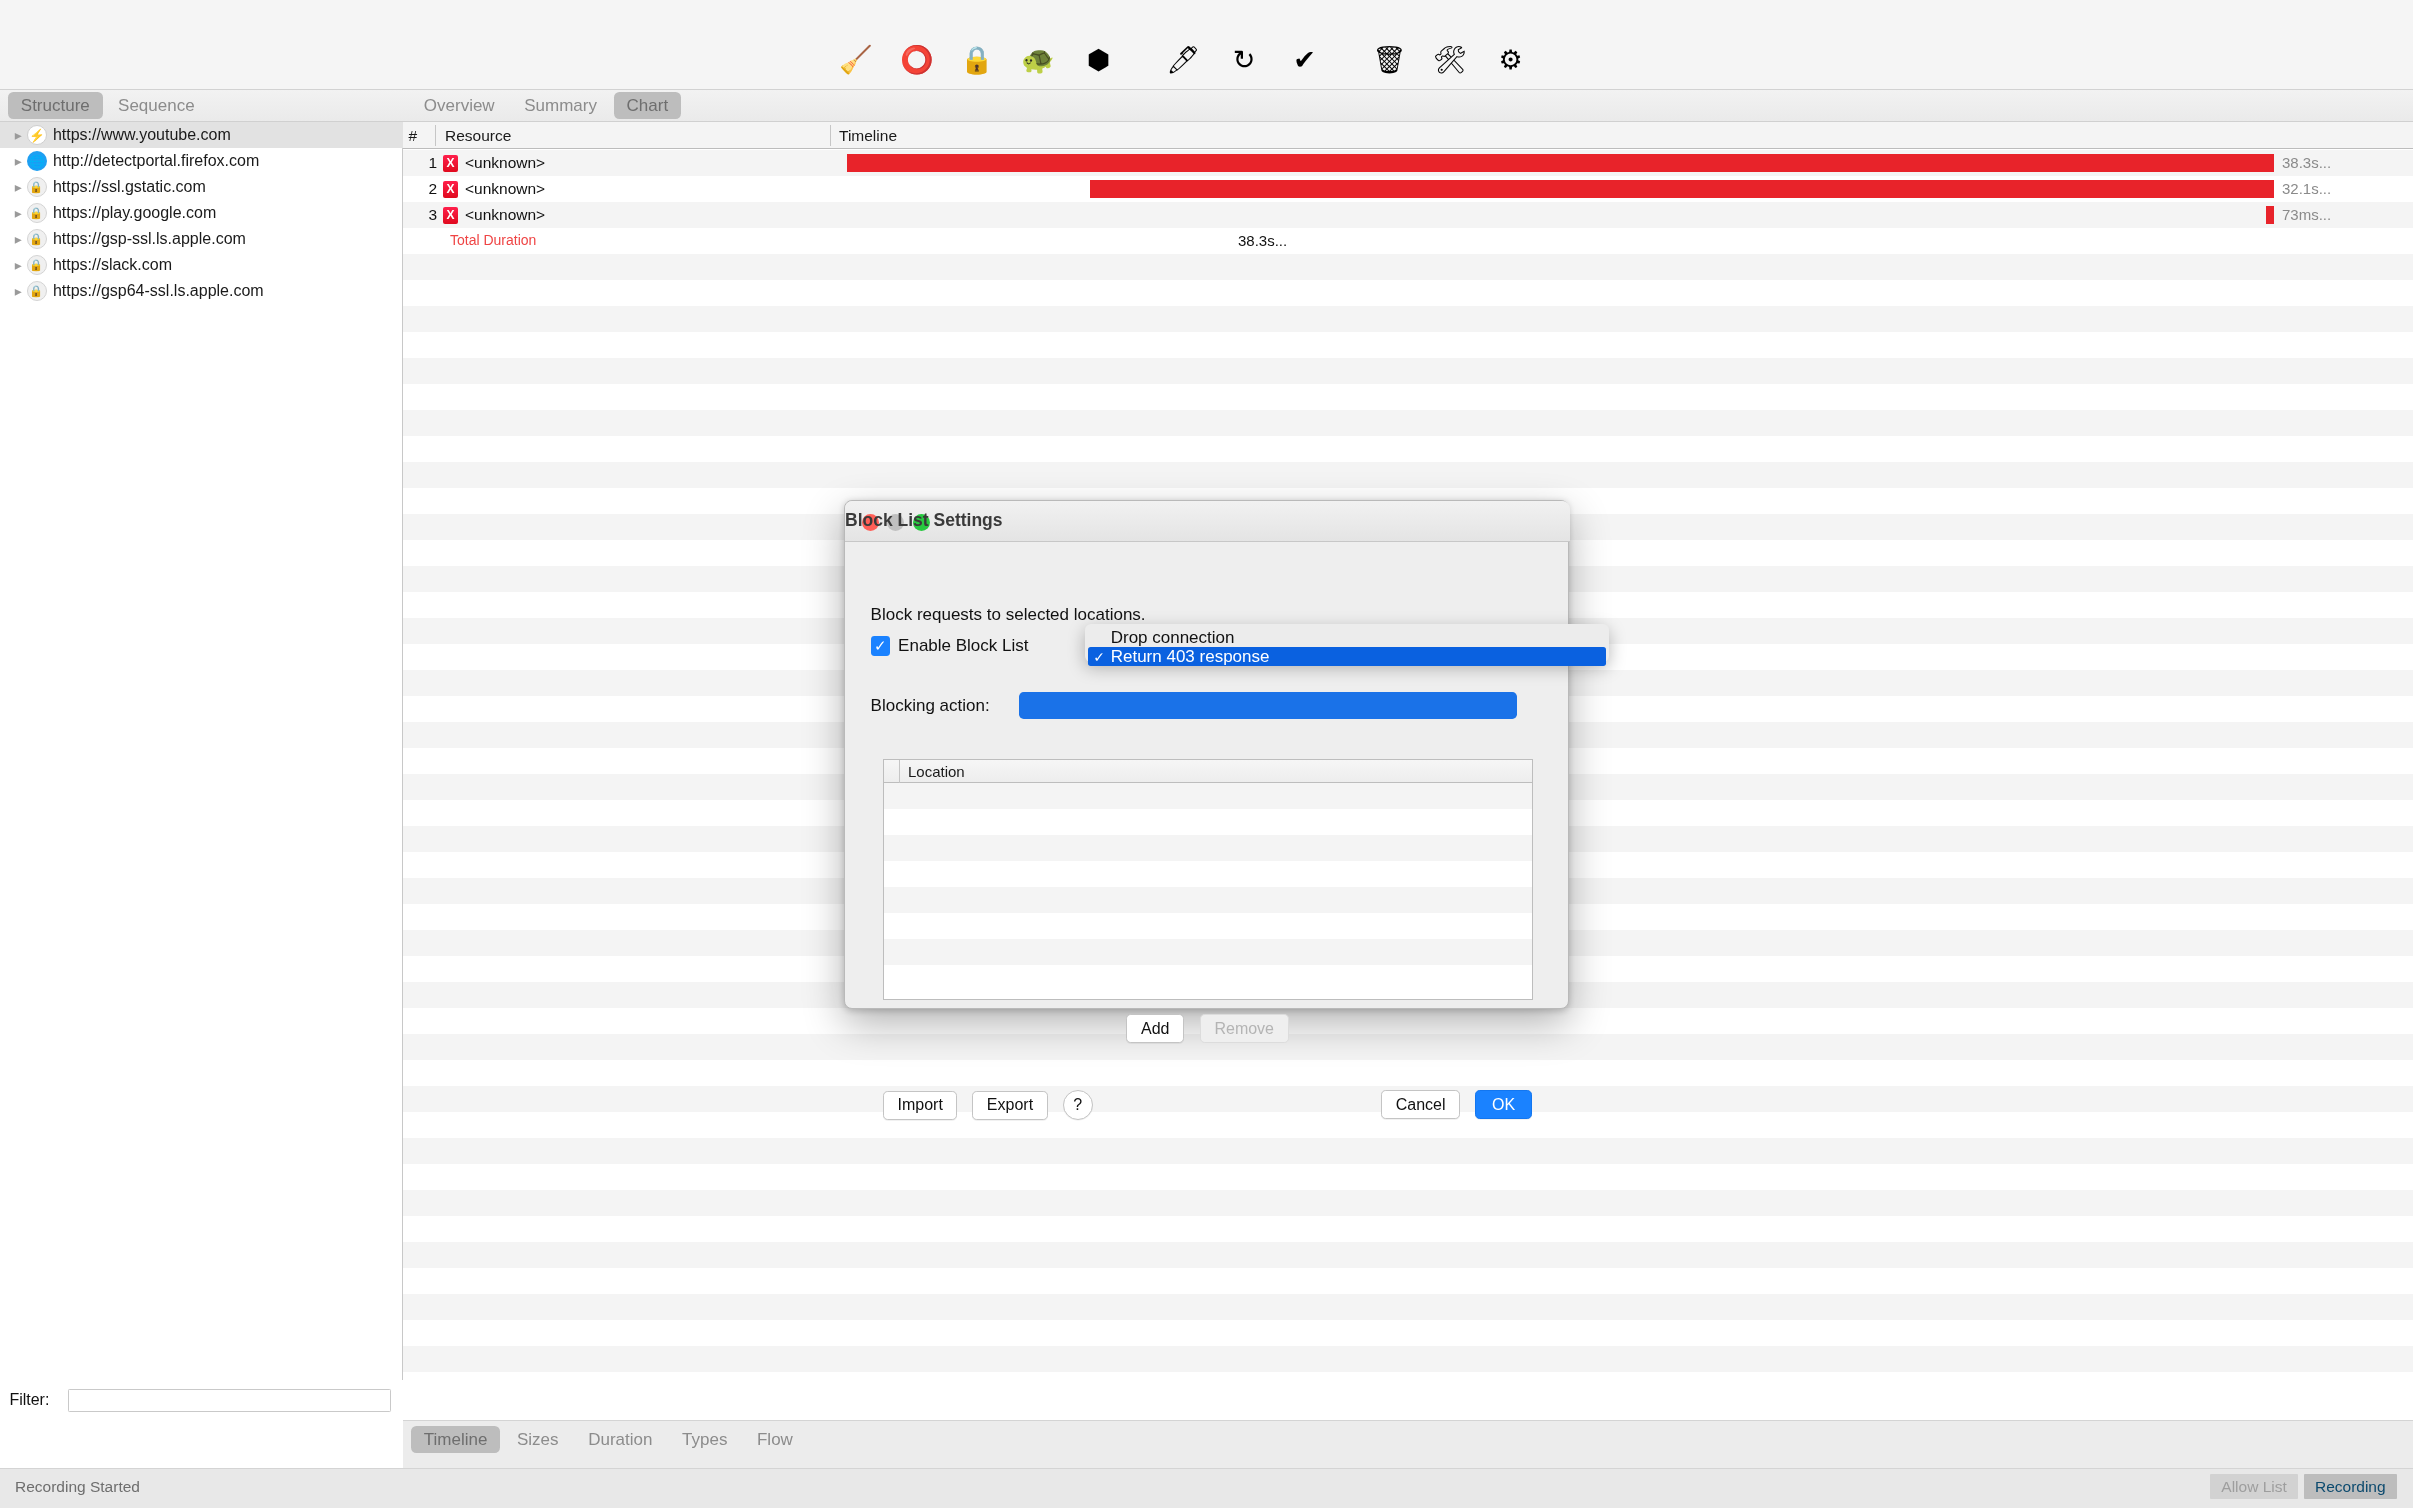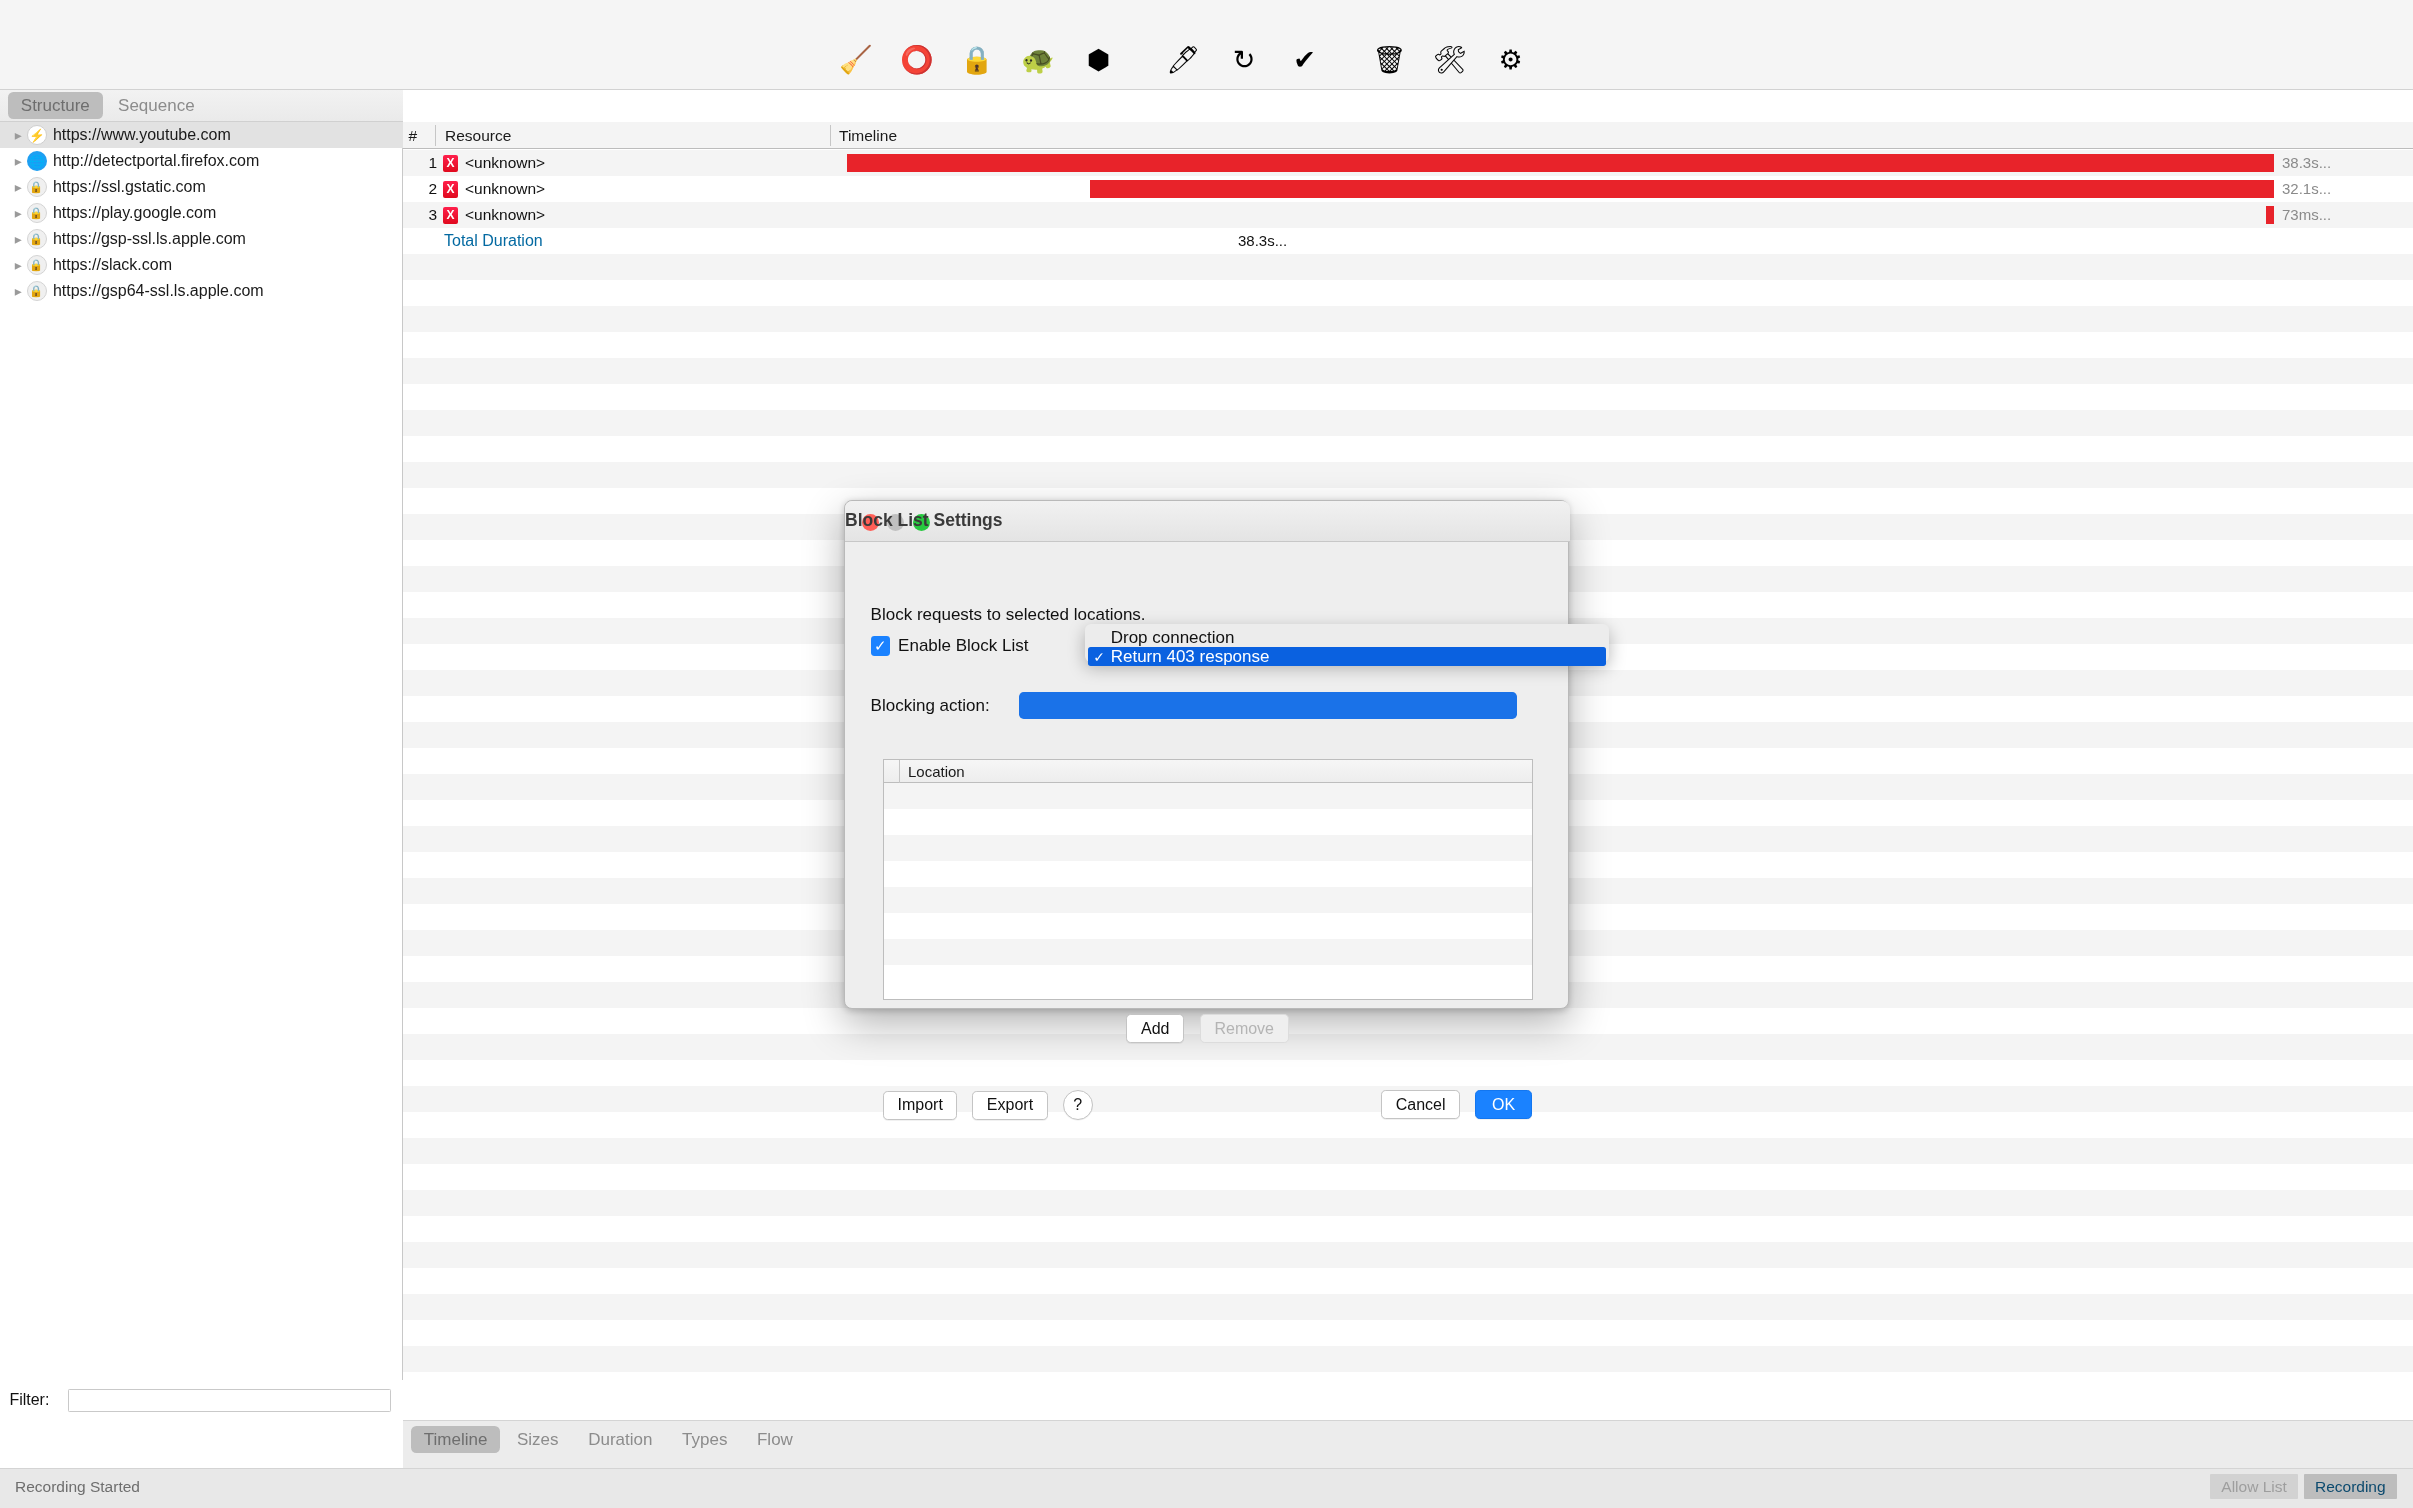"Overview" div { html: none -> <div> <div>Overview</div> <div>Summary</div> <div>Chart</div> </div> }
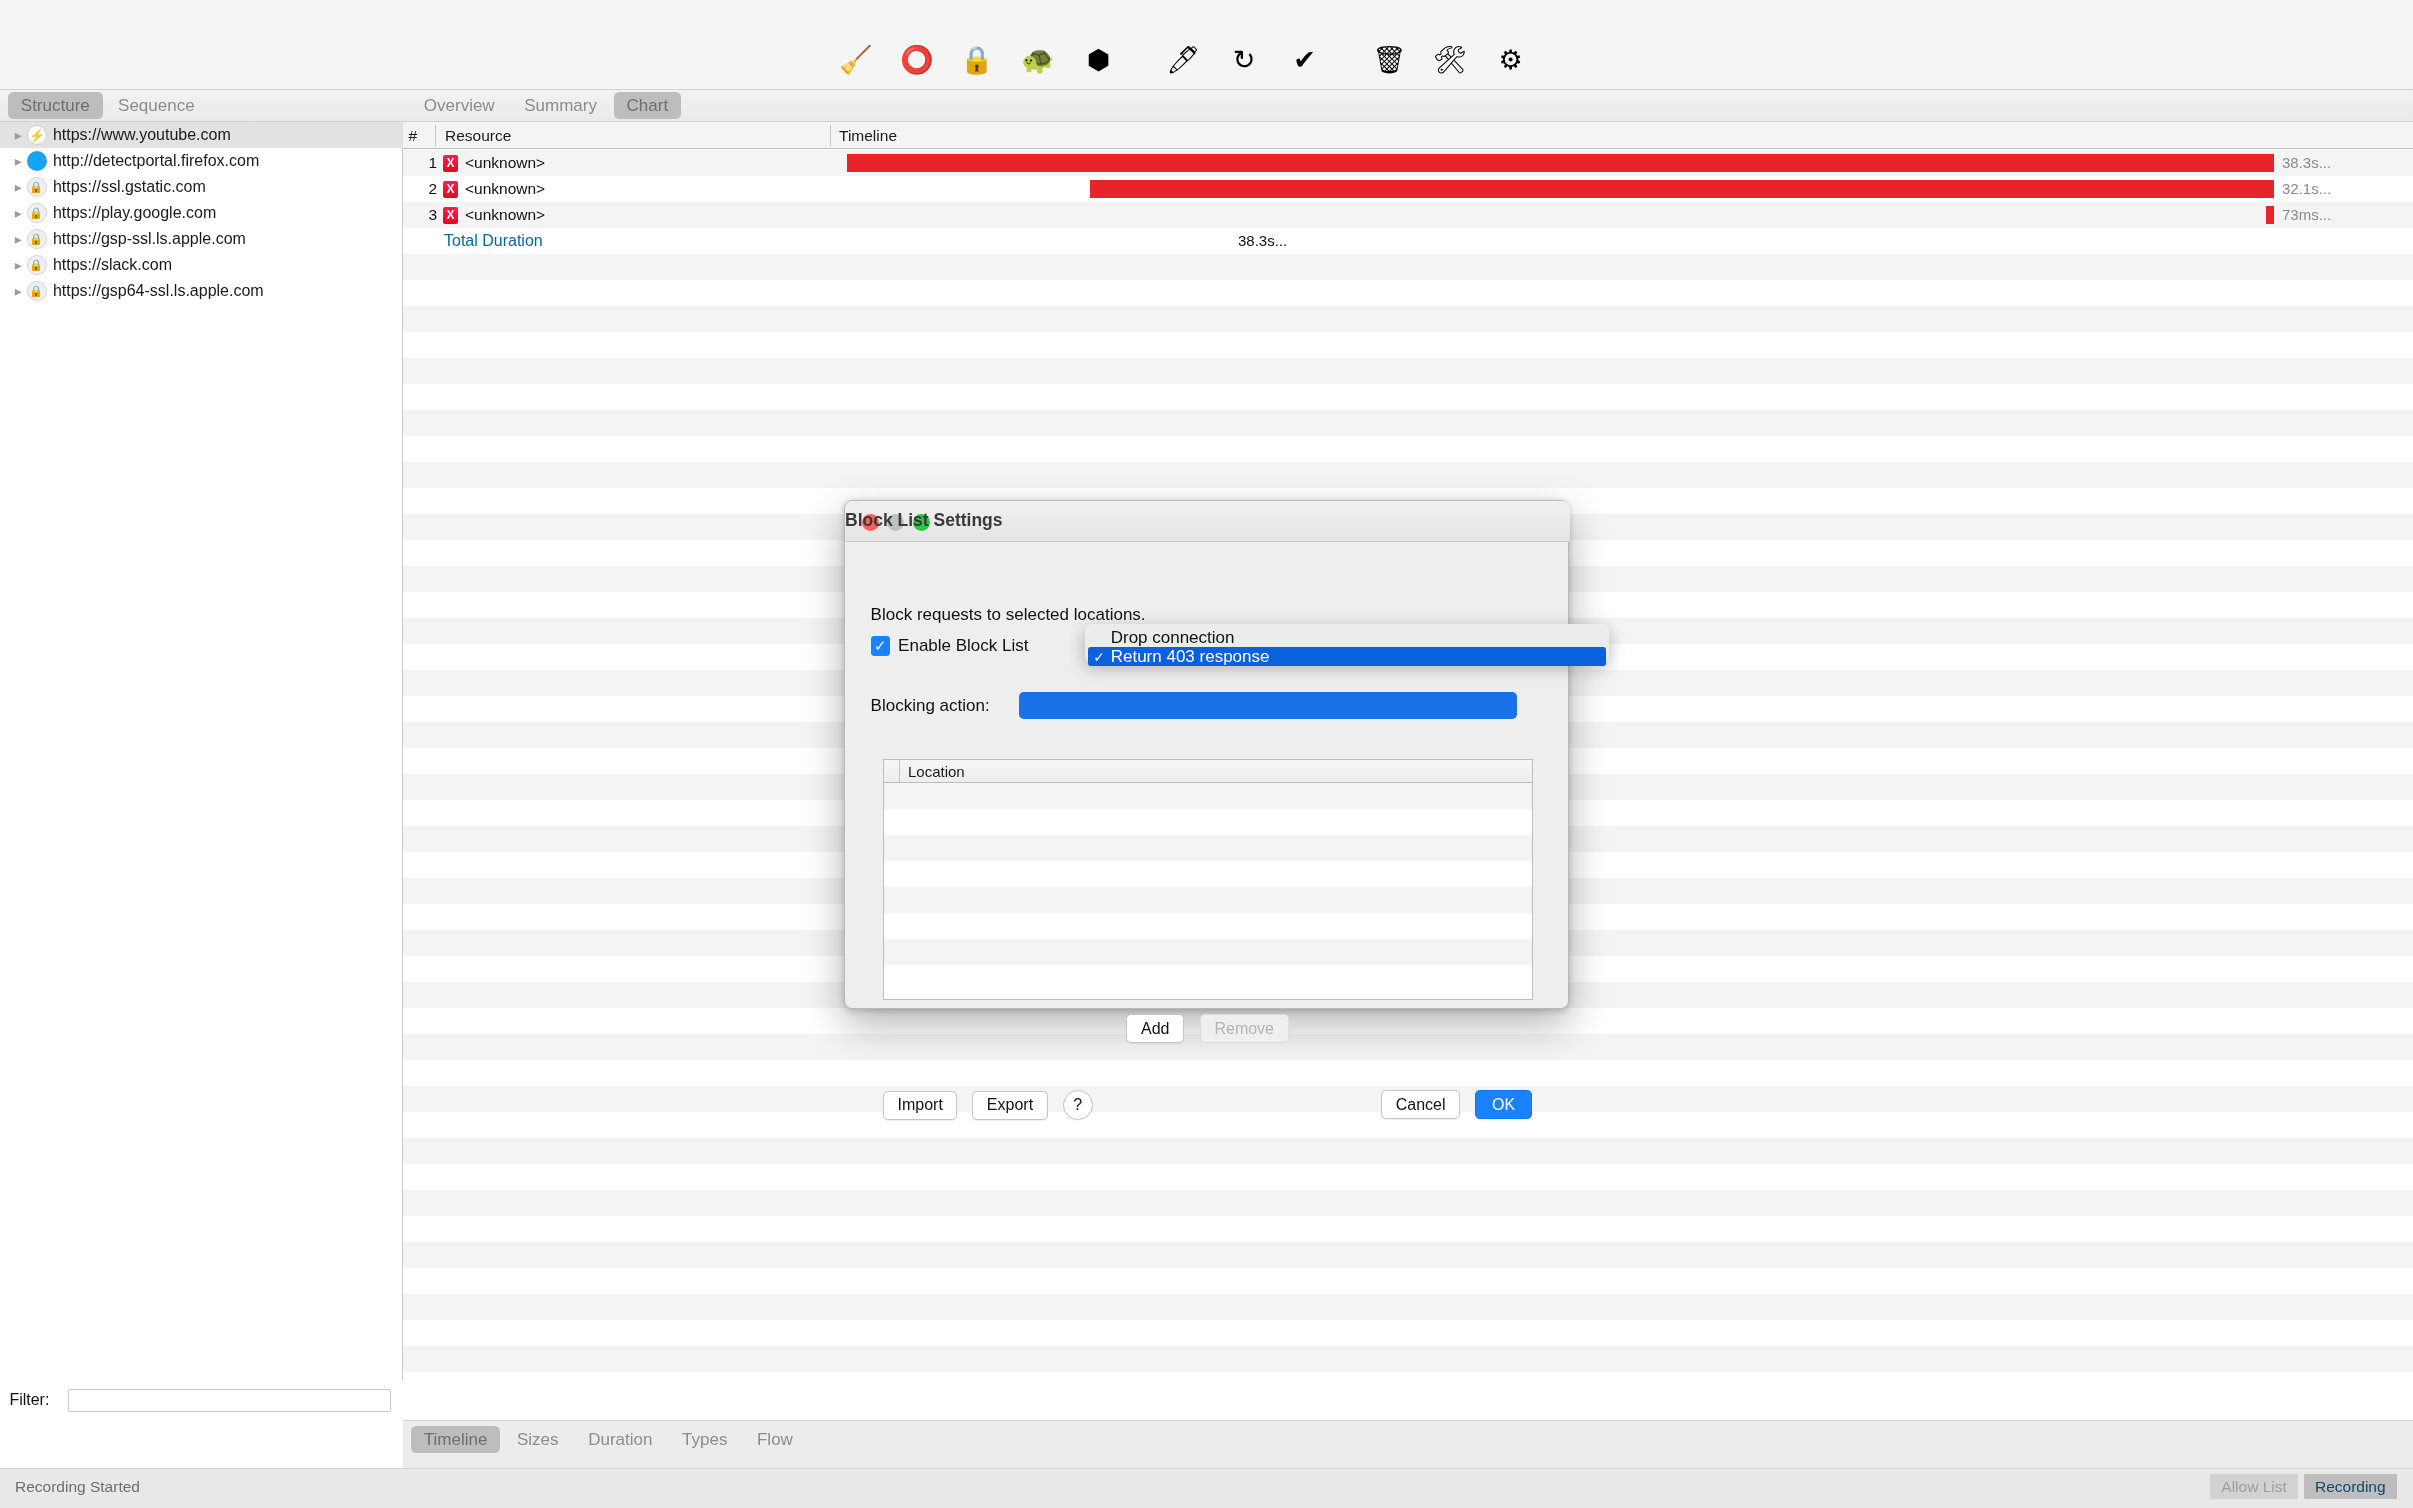"Total Duration" .c-total-label { color: #0369a1 -> #ef4444; font-size: 16px -> 14px; left: 41px -> 47px }
